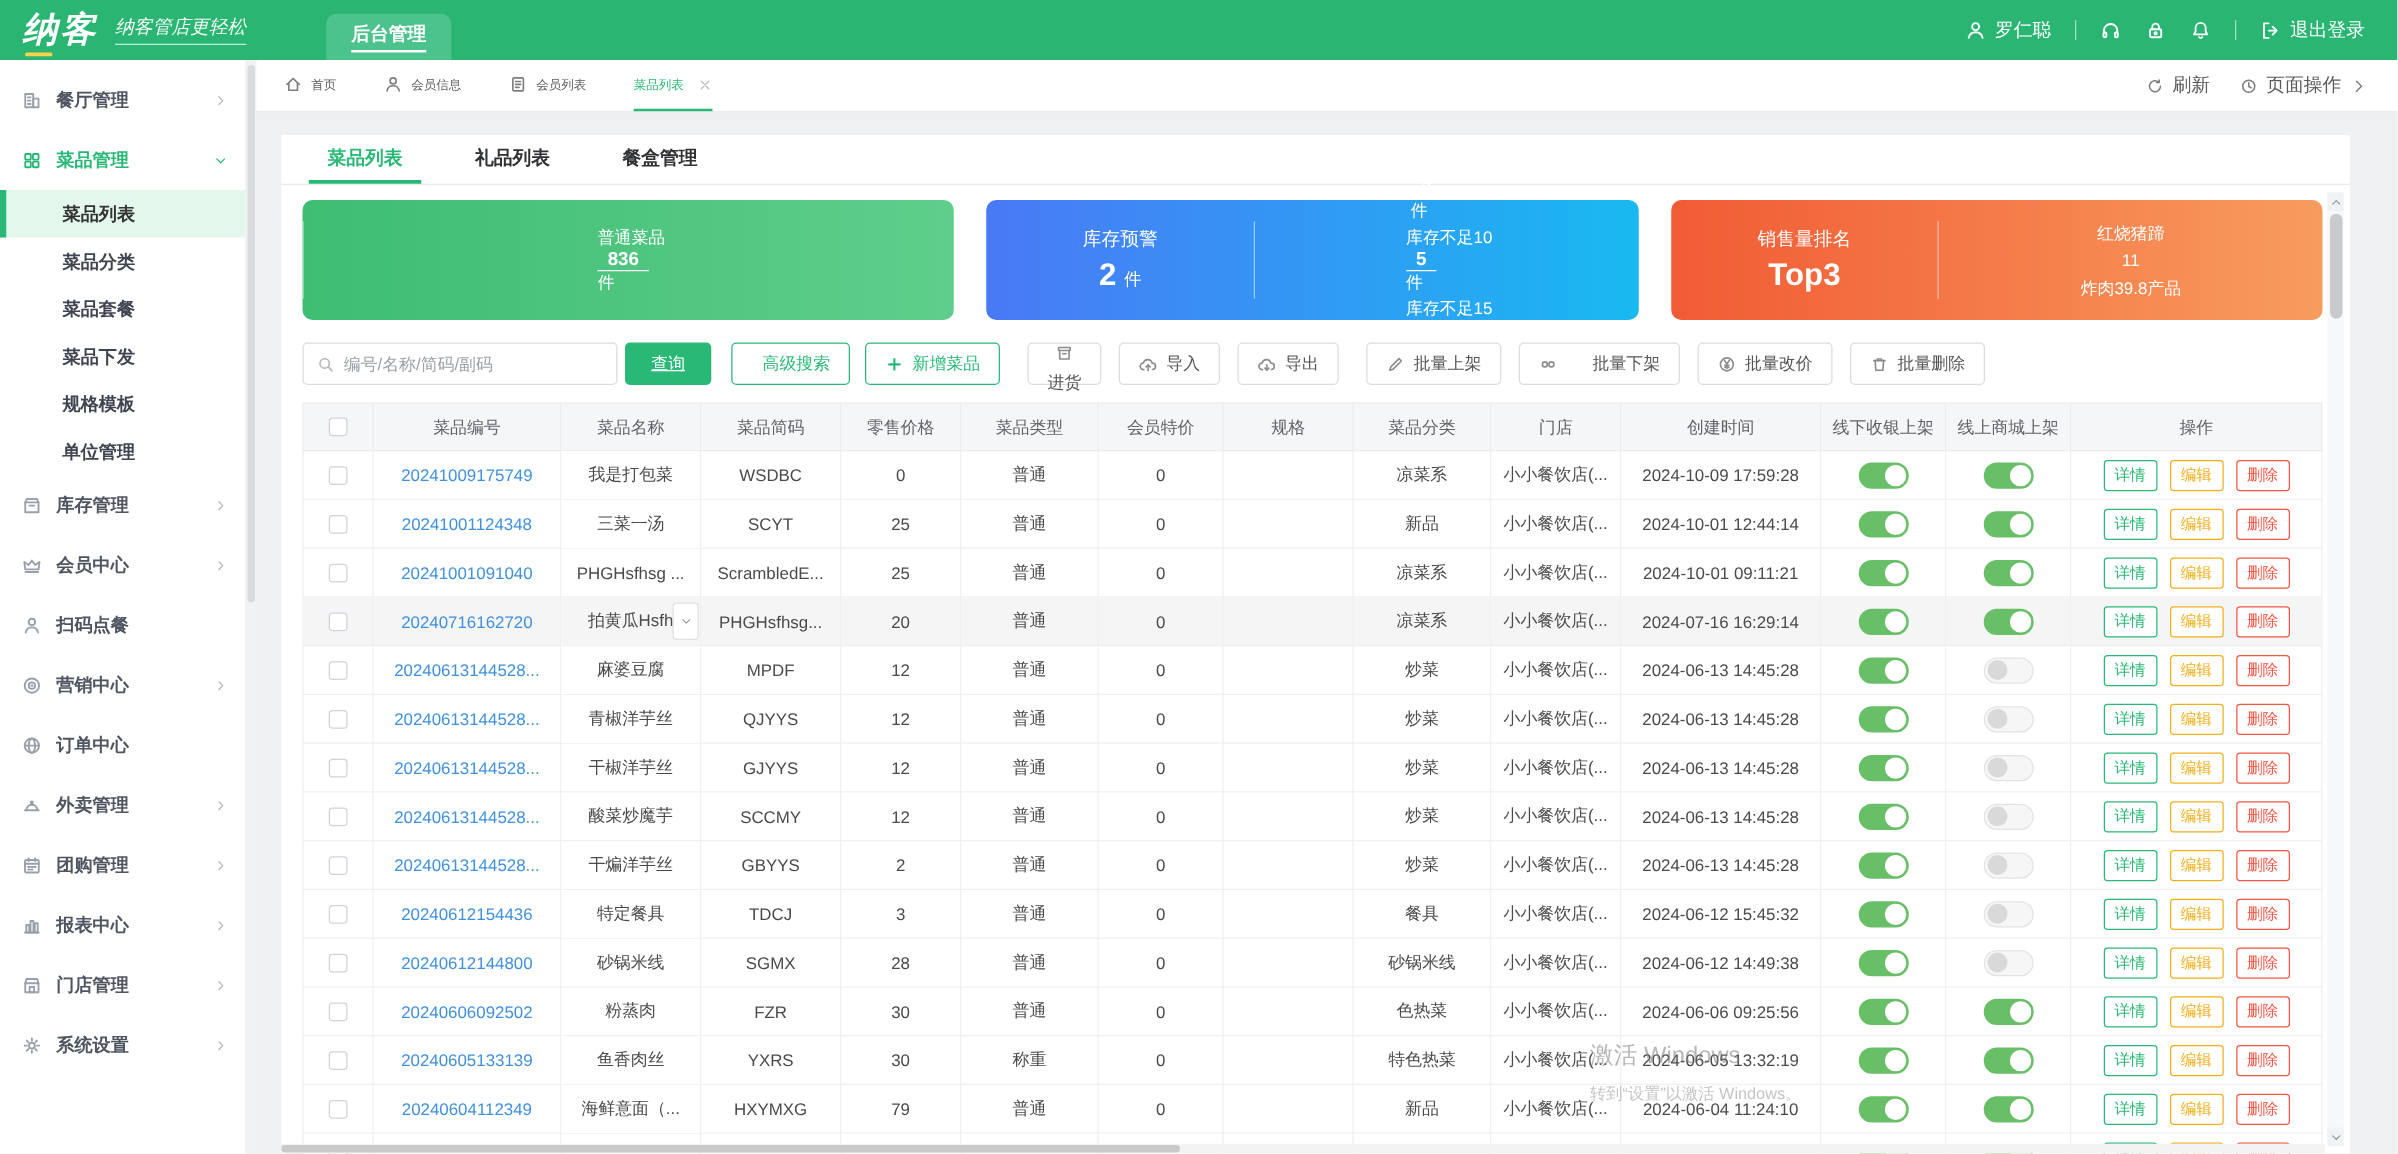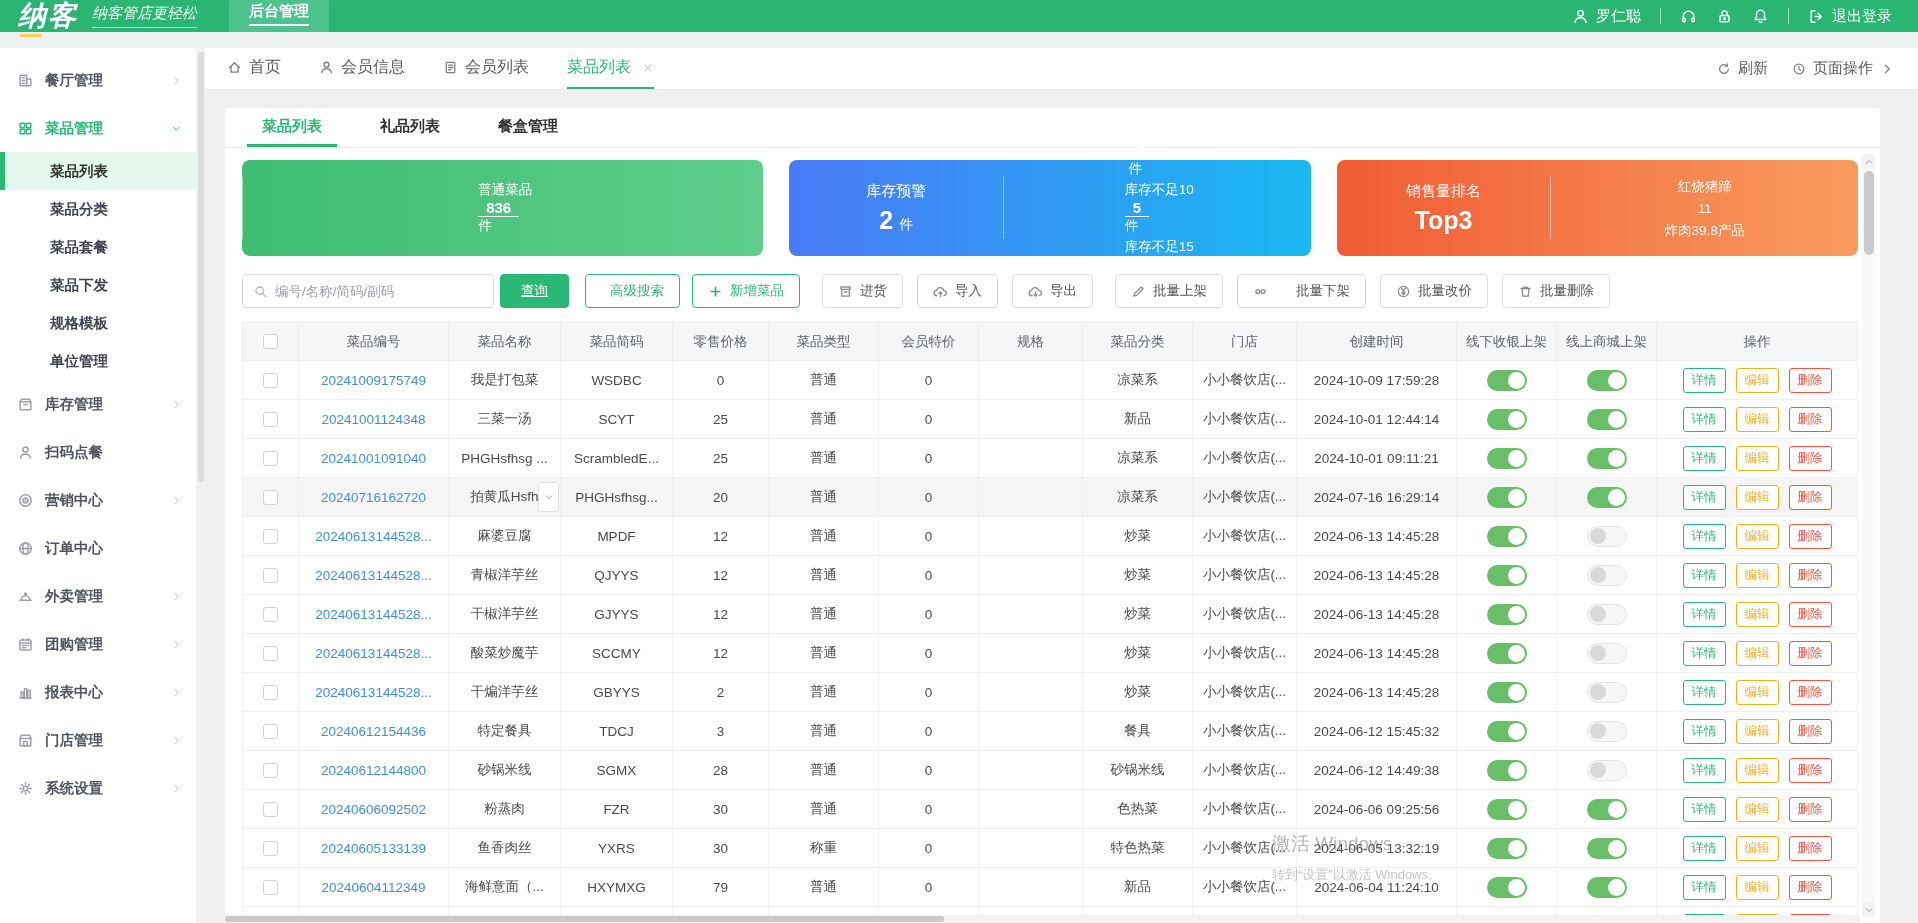"纳客" .topbar { gap: none -> 32px; height: 32px -> 48px }
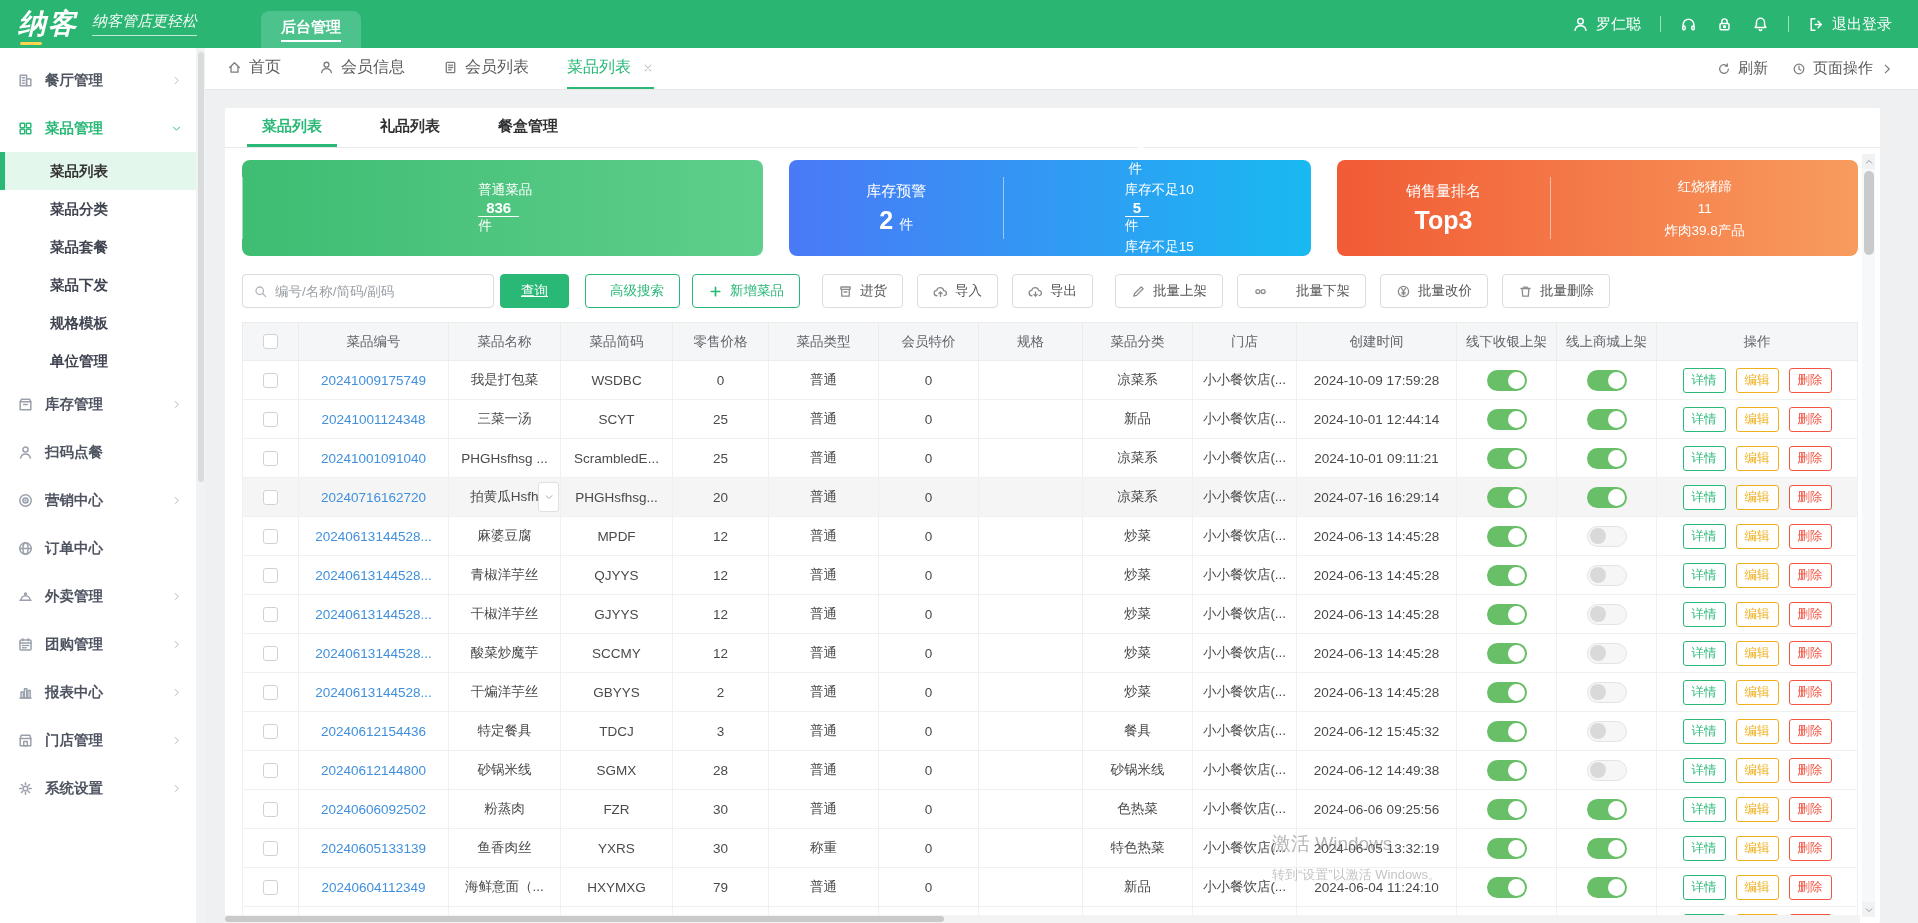"首页" .tab { font-size: 16px -> 10px }
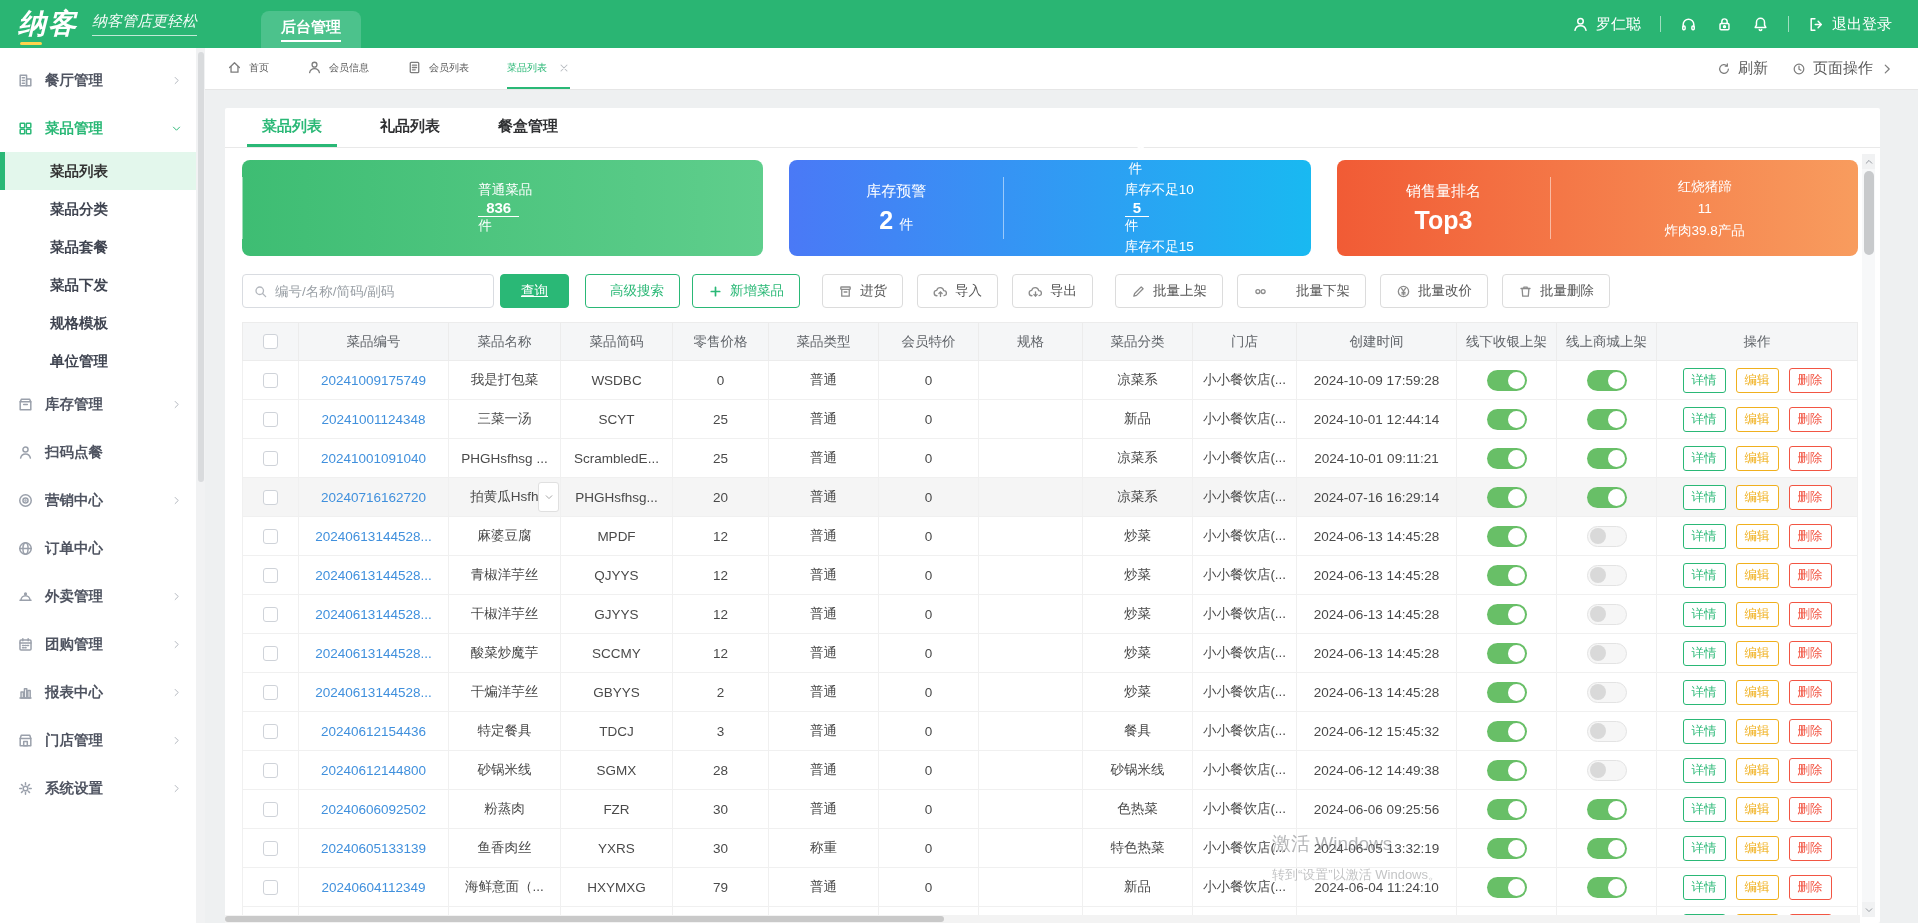"进货" button.tb-btn { flex-direction: none -> column }
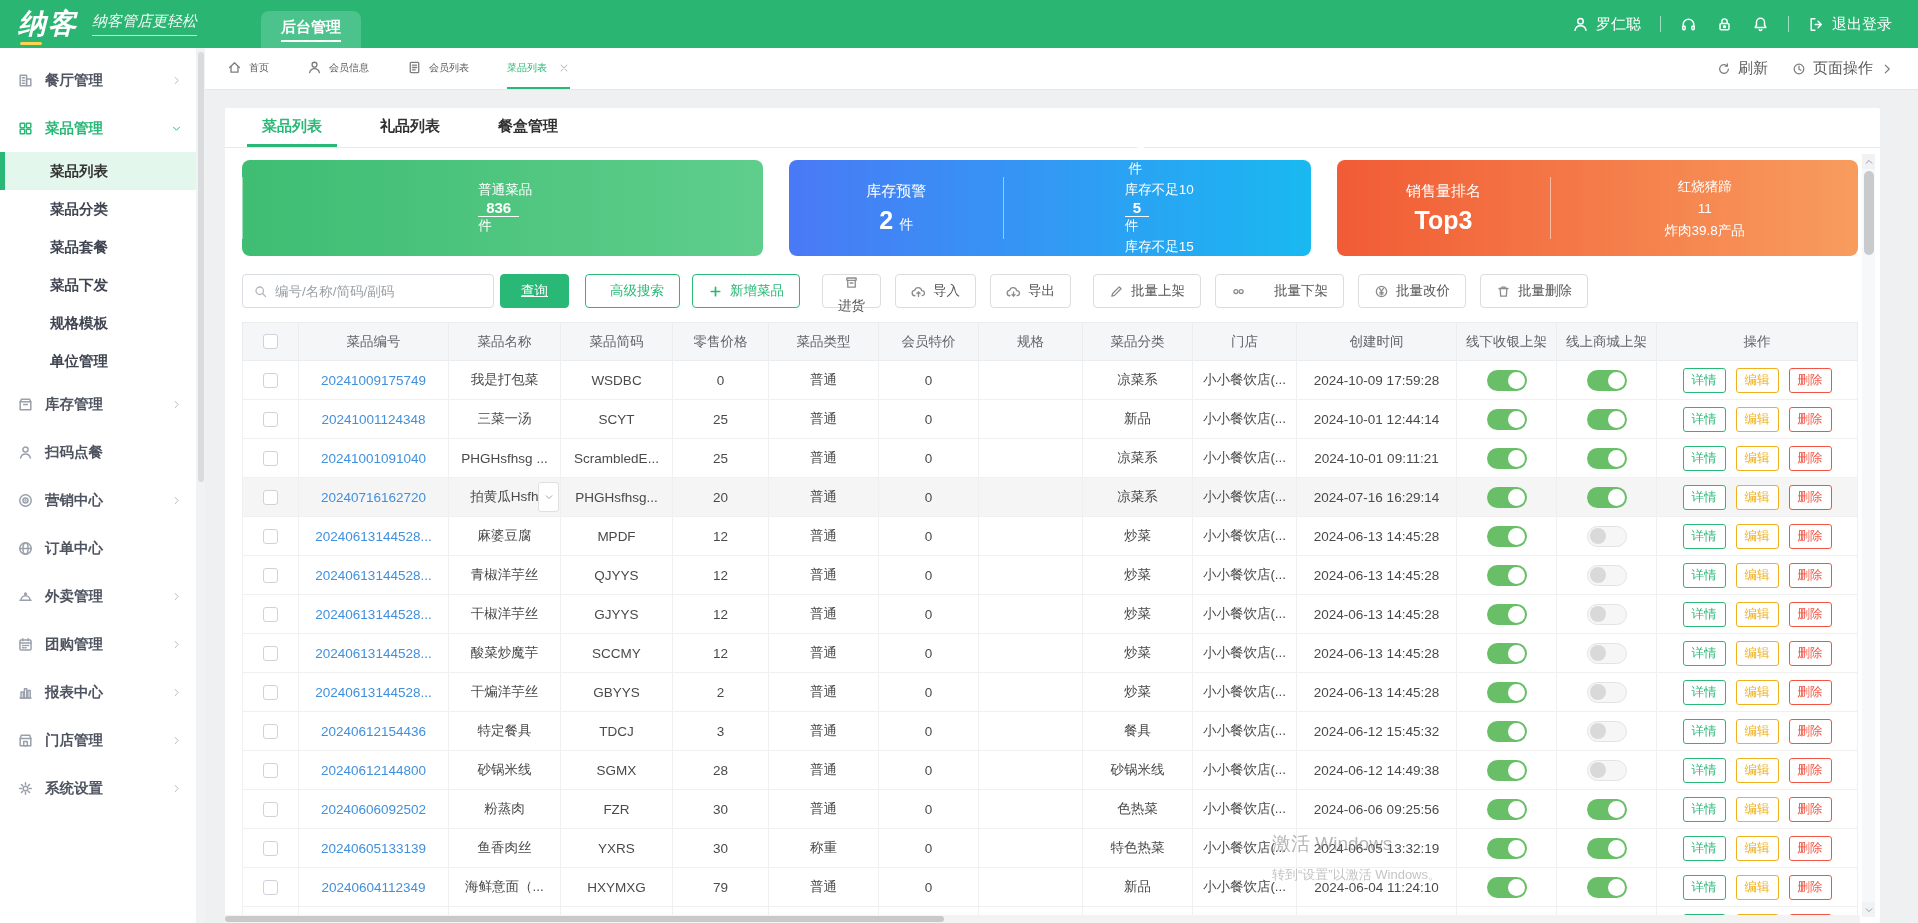"会员中心" div.side-item { html: none -> <div> <span> <svg> <path></path> <path></path> </svg> </span> <span>会员中心</span> <span> <svg> <path></path> </svg> </span> </div> }
